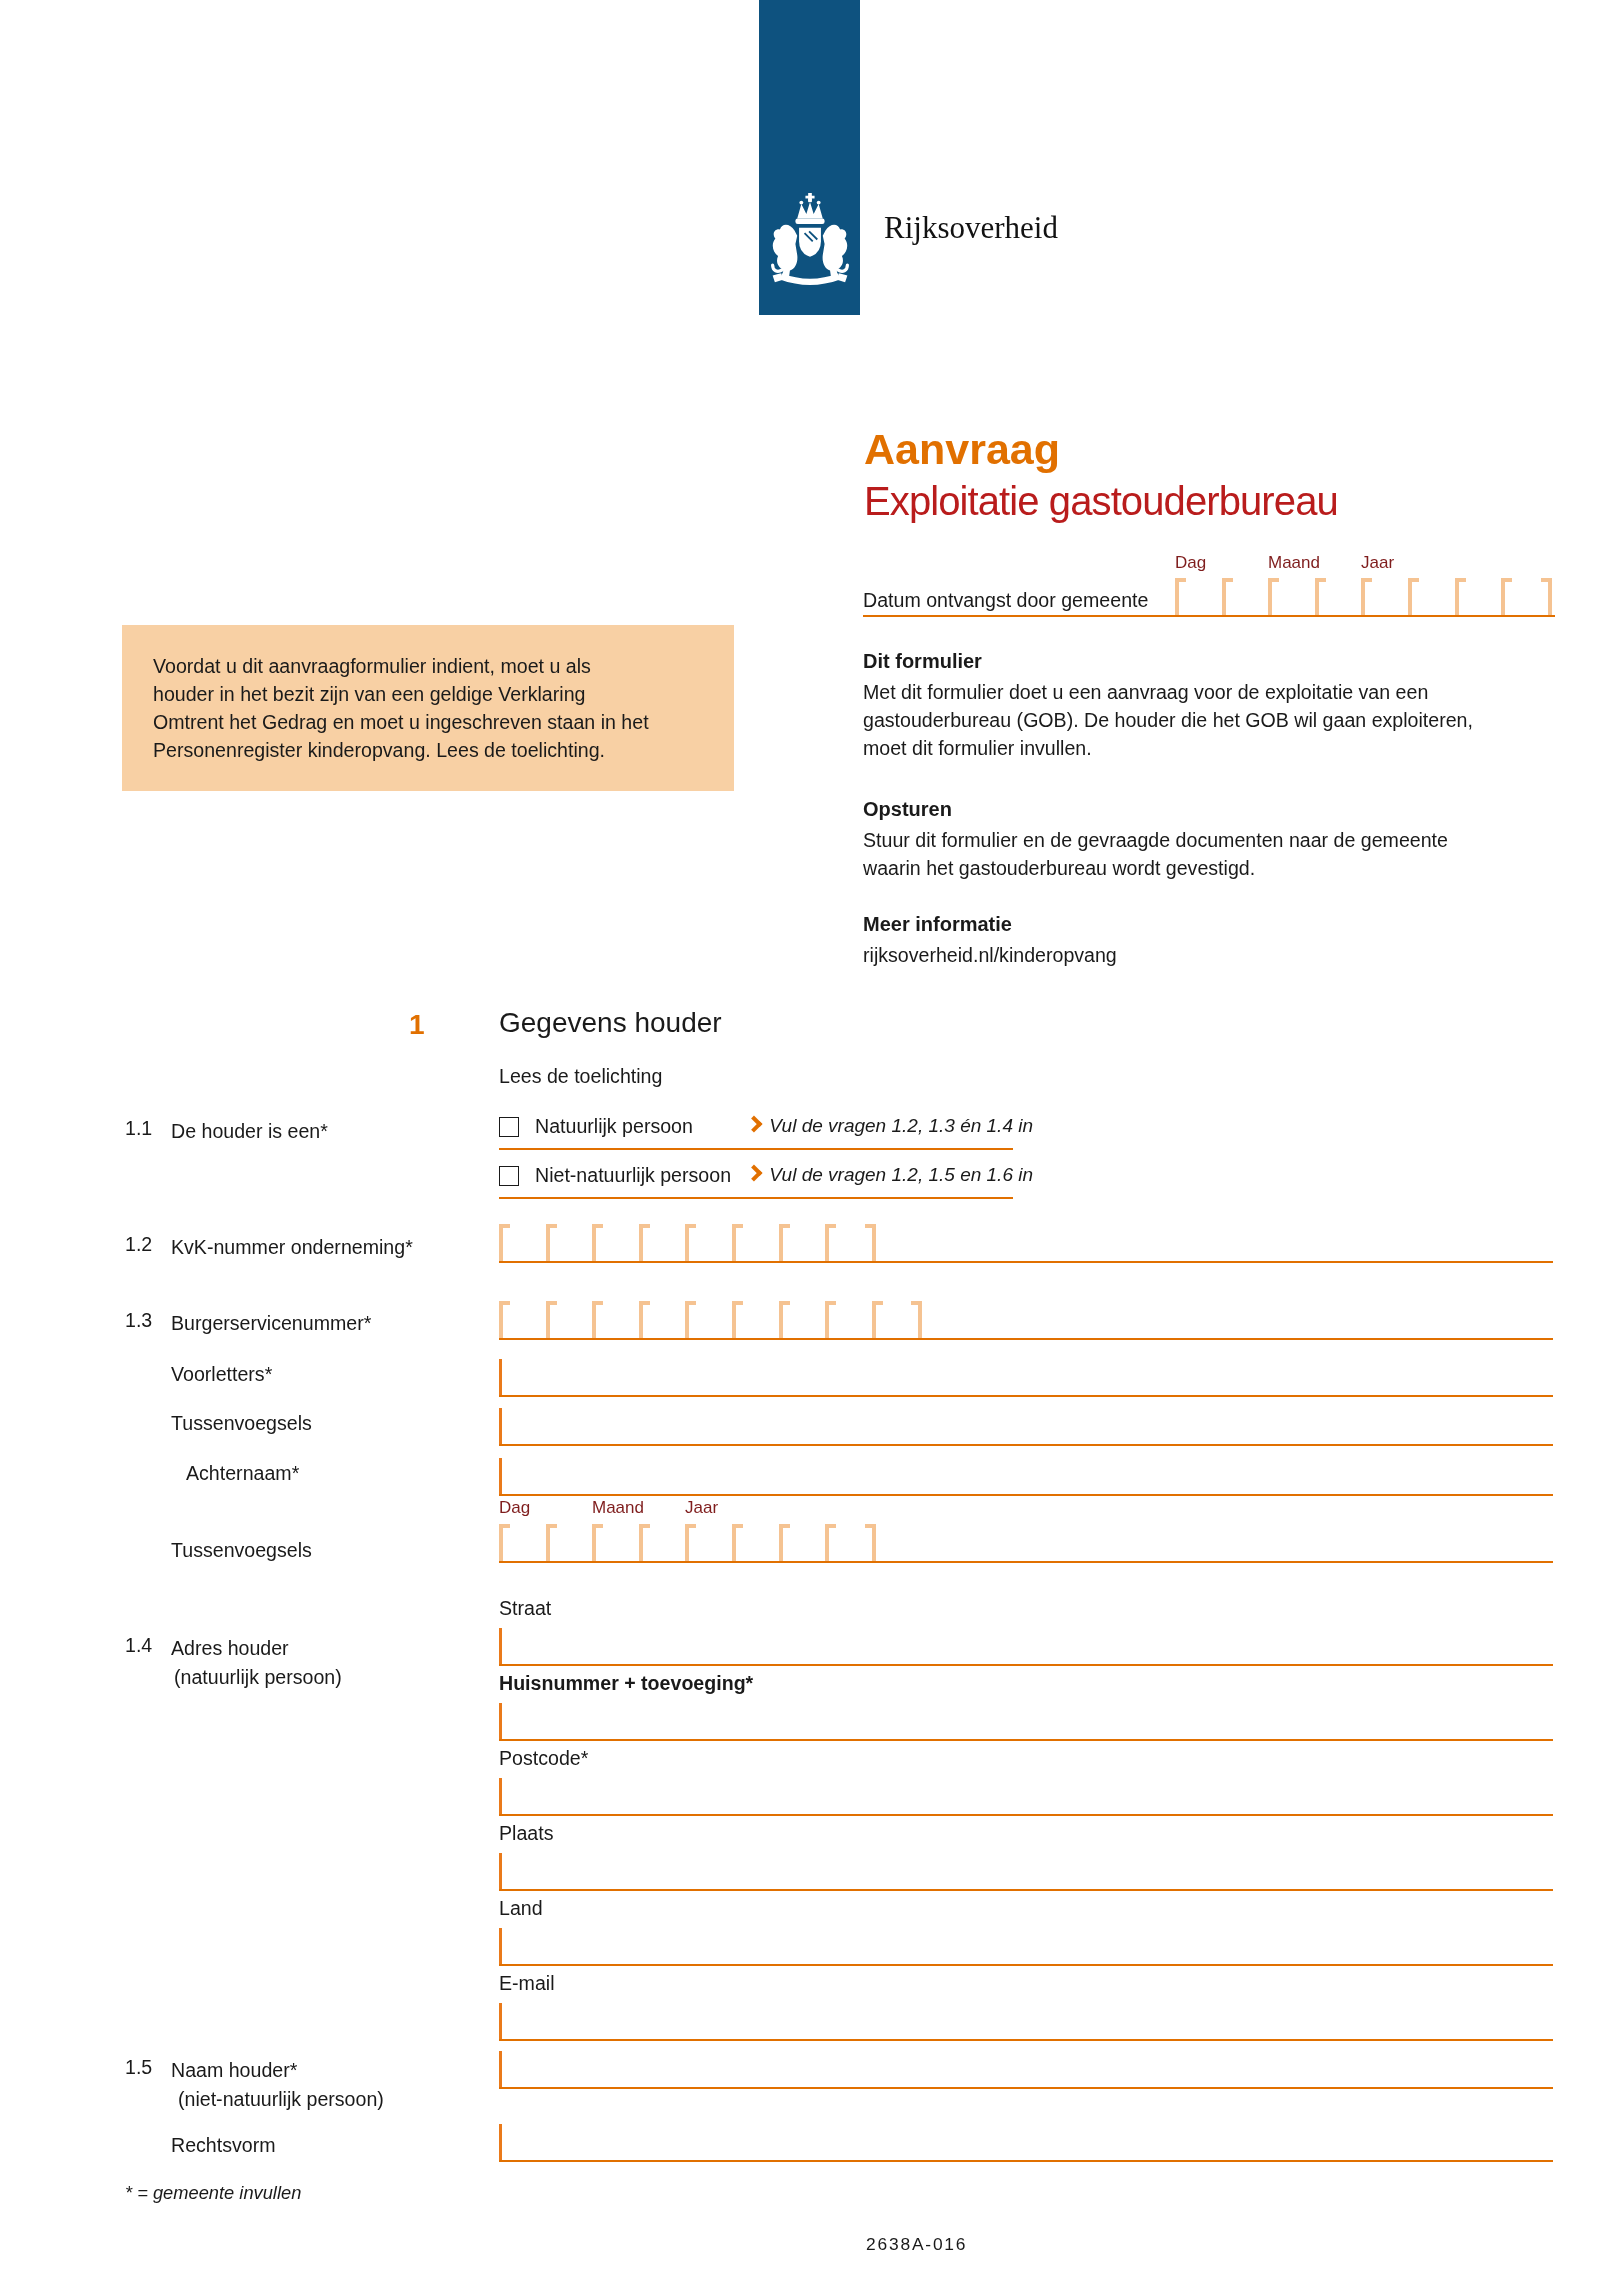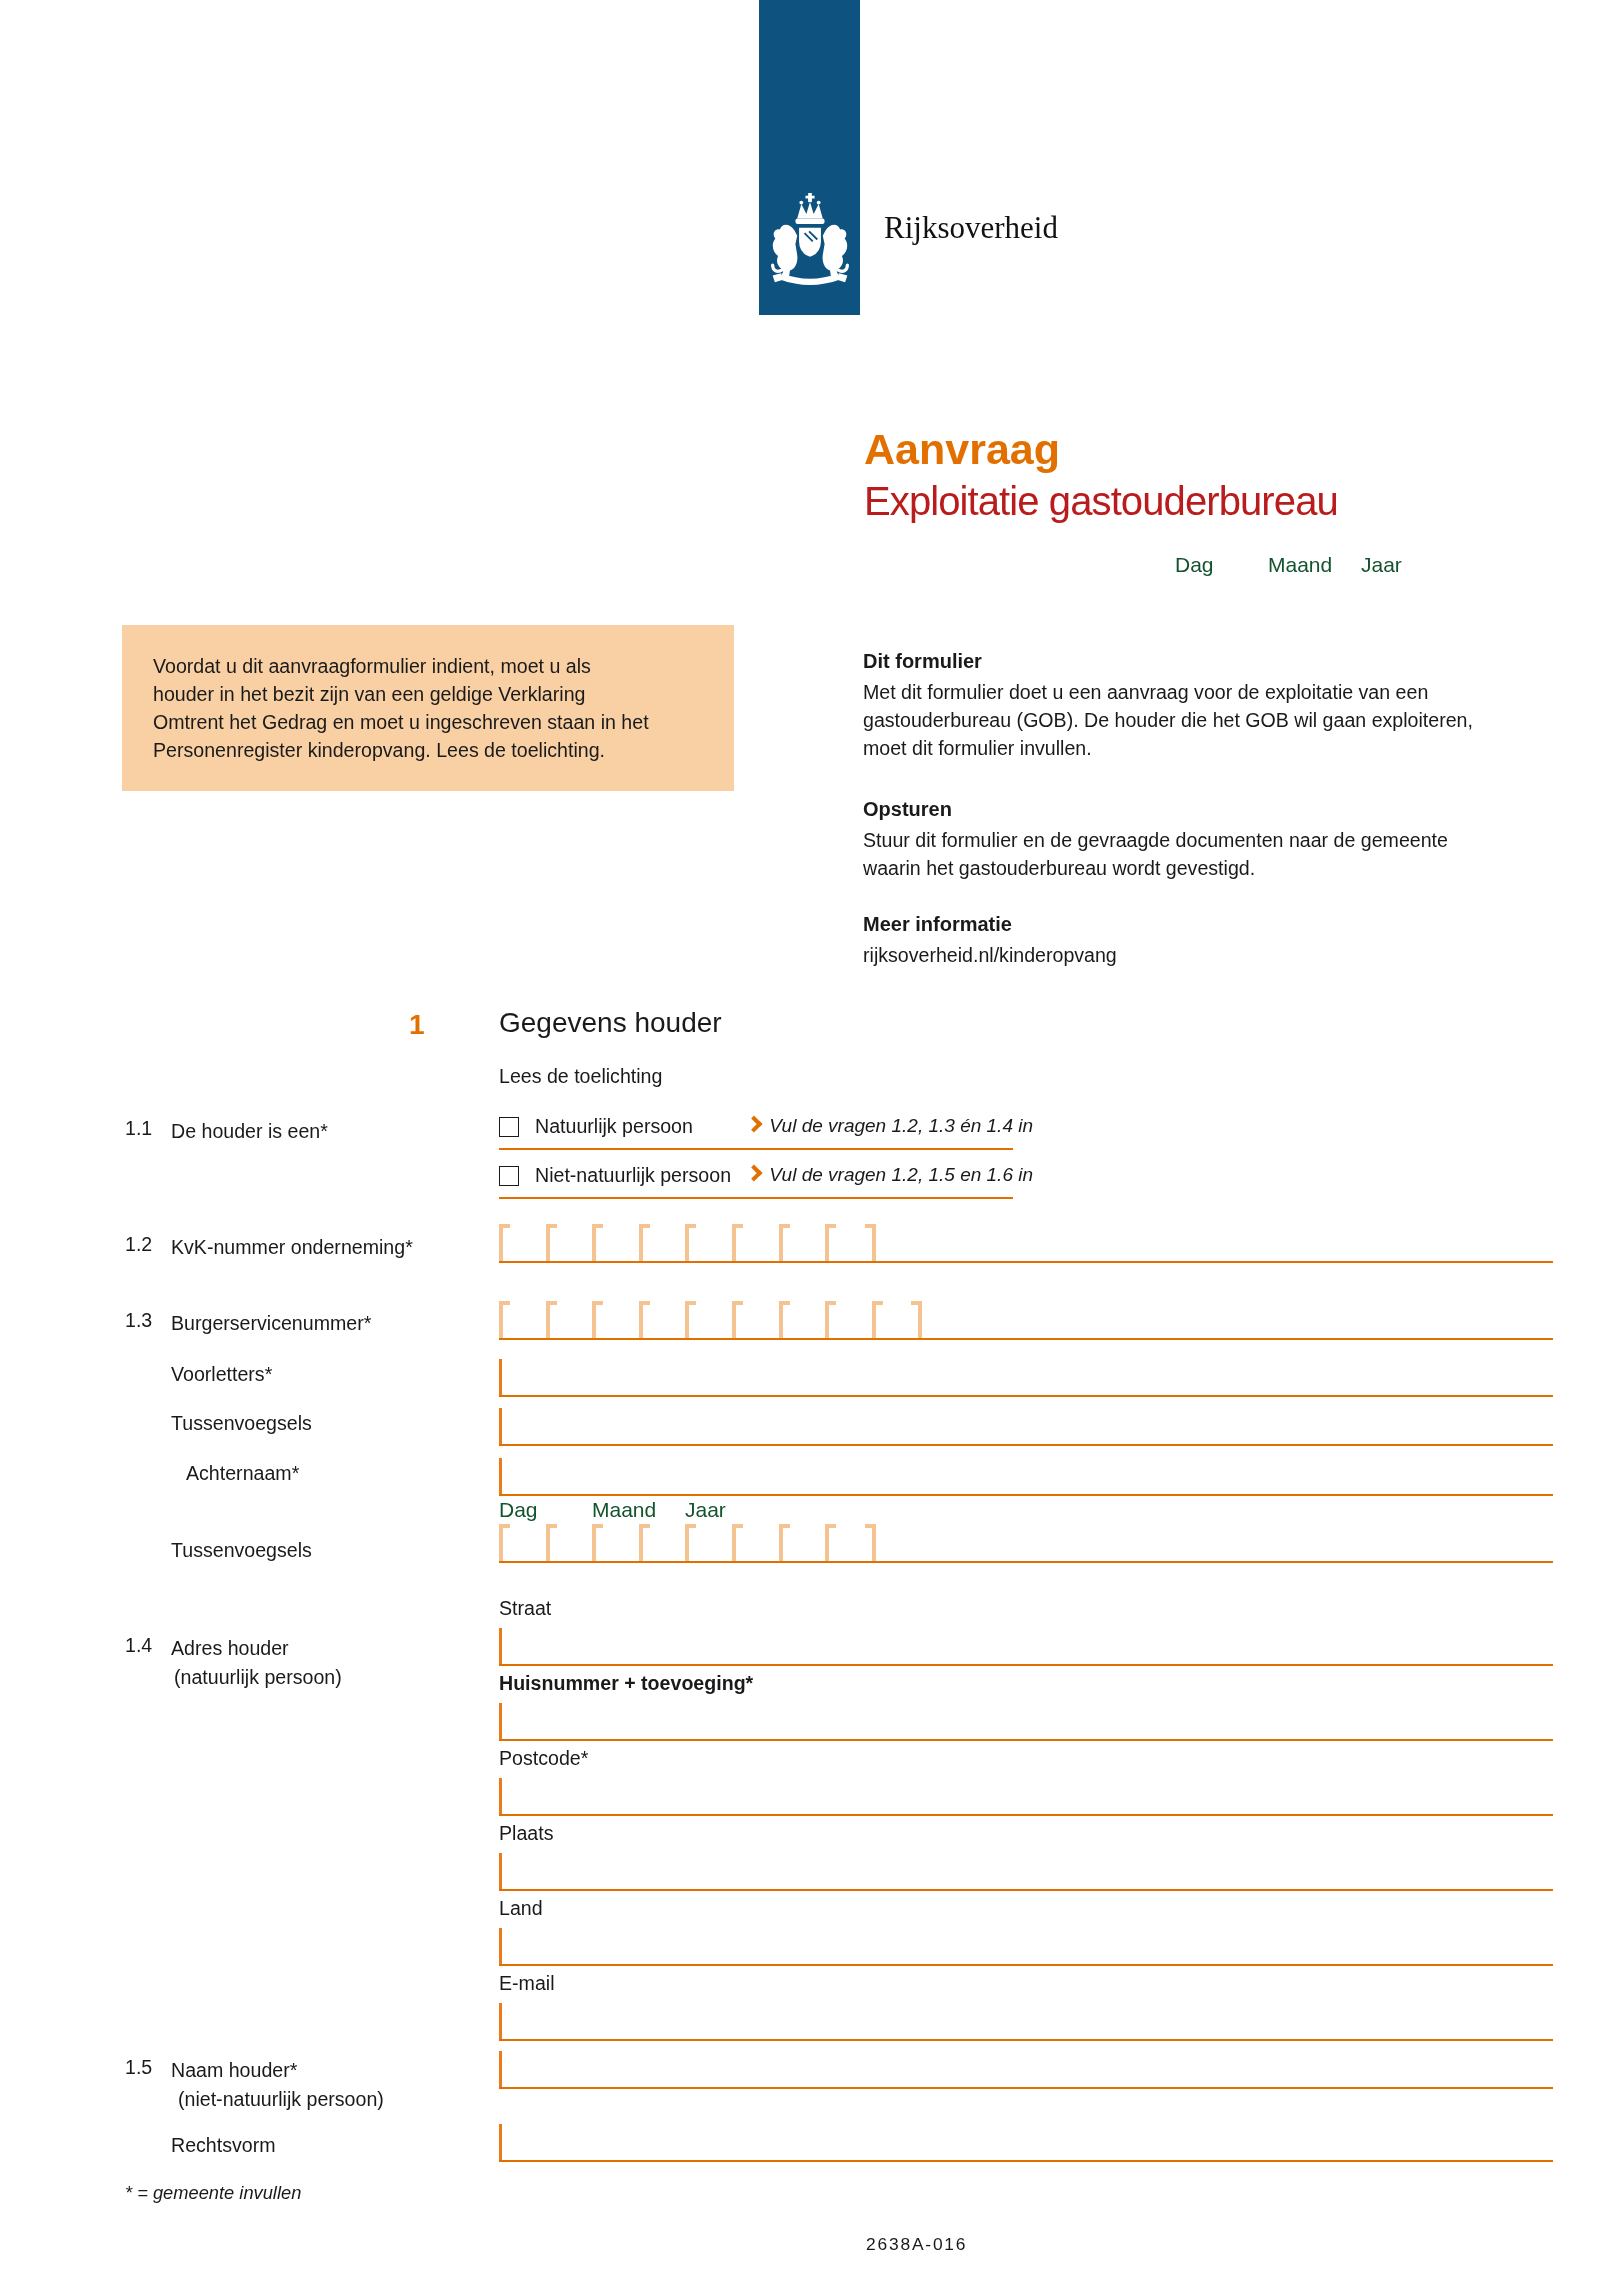"Dag" .dmj { color: #14532d -> #7f1d1d; font-size: 21px -> 17px }
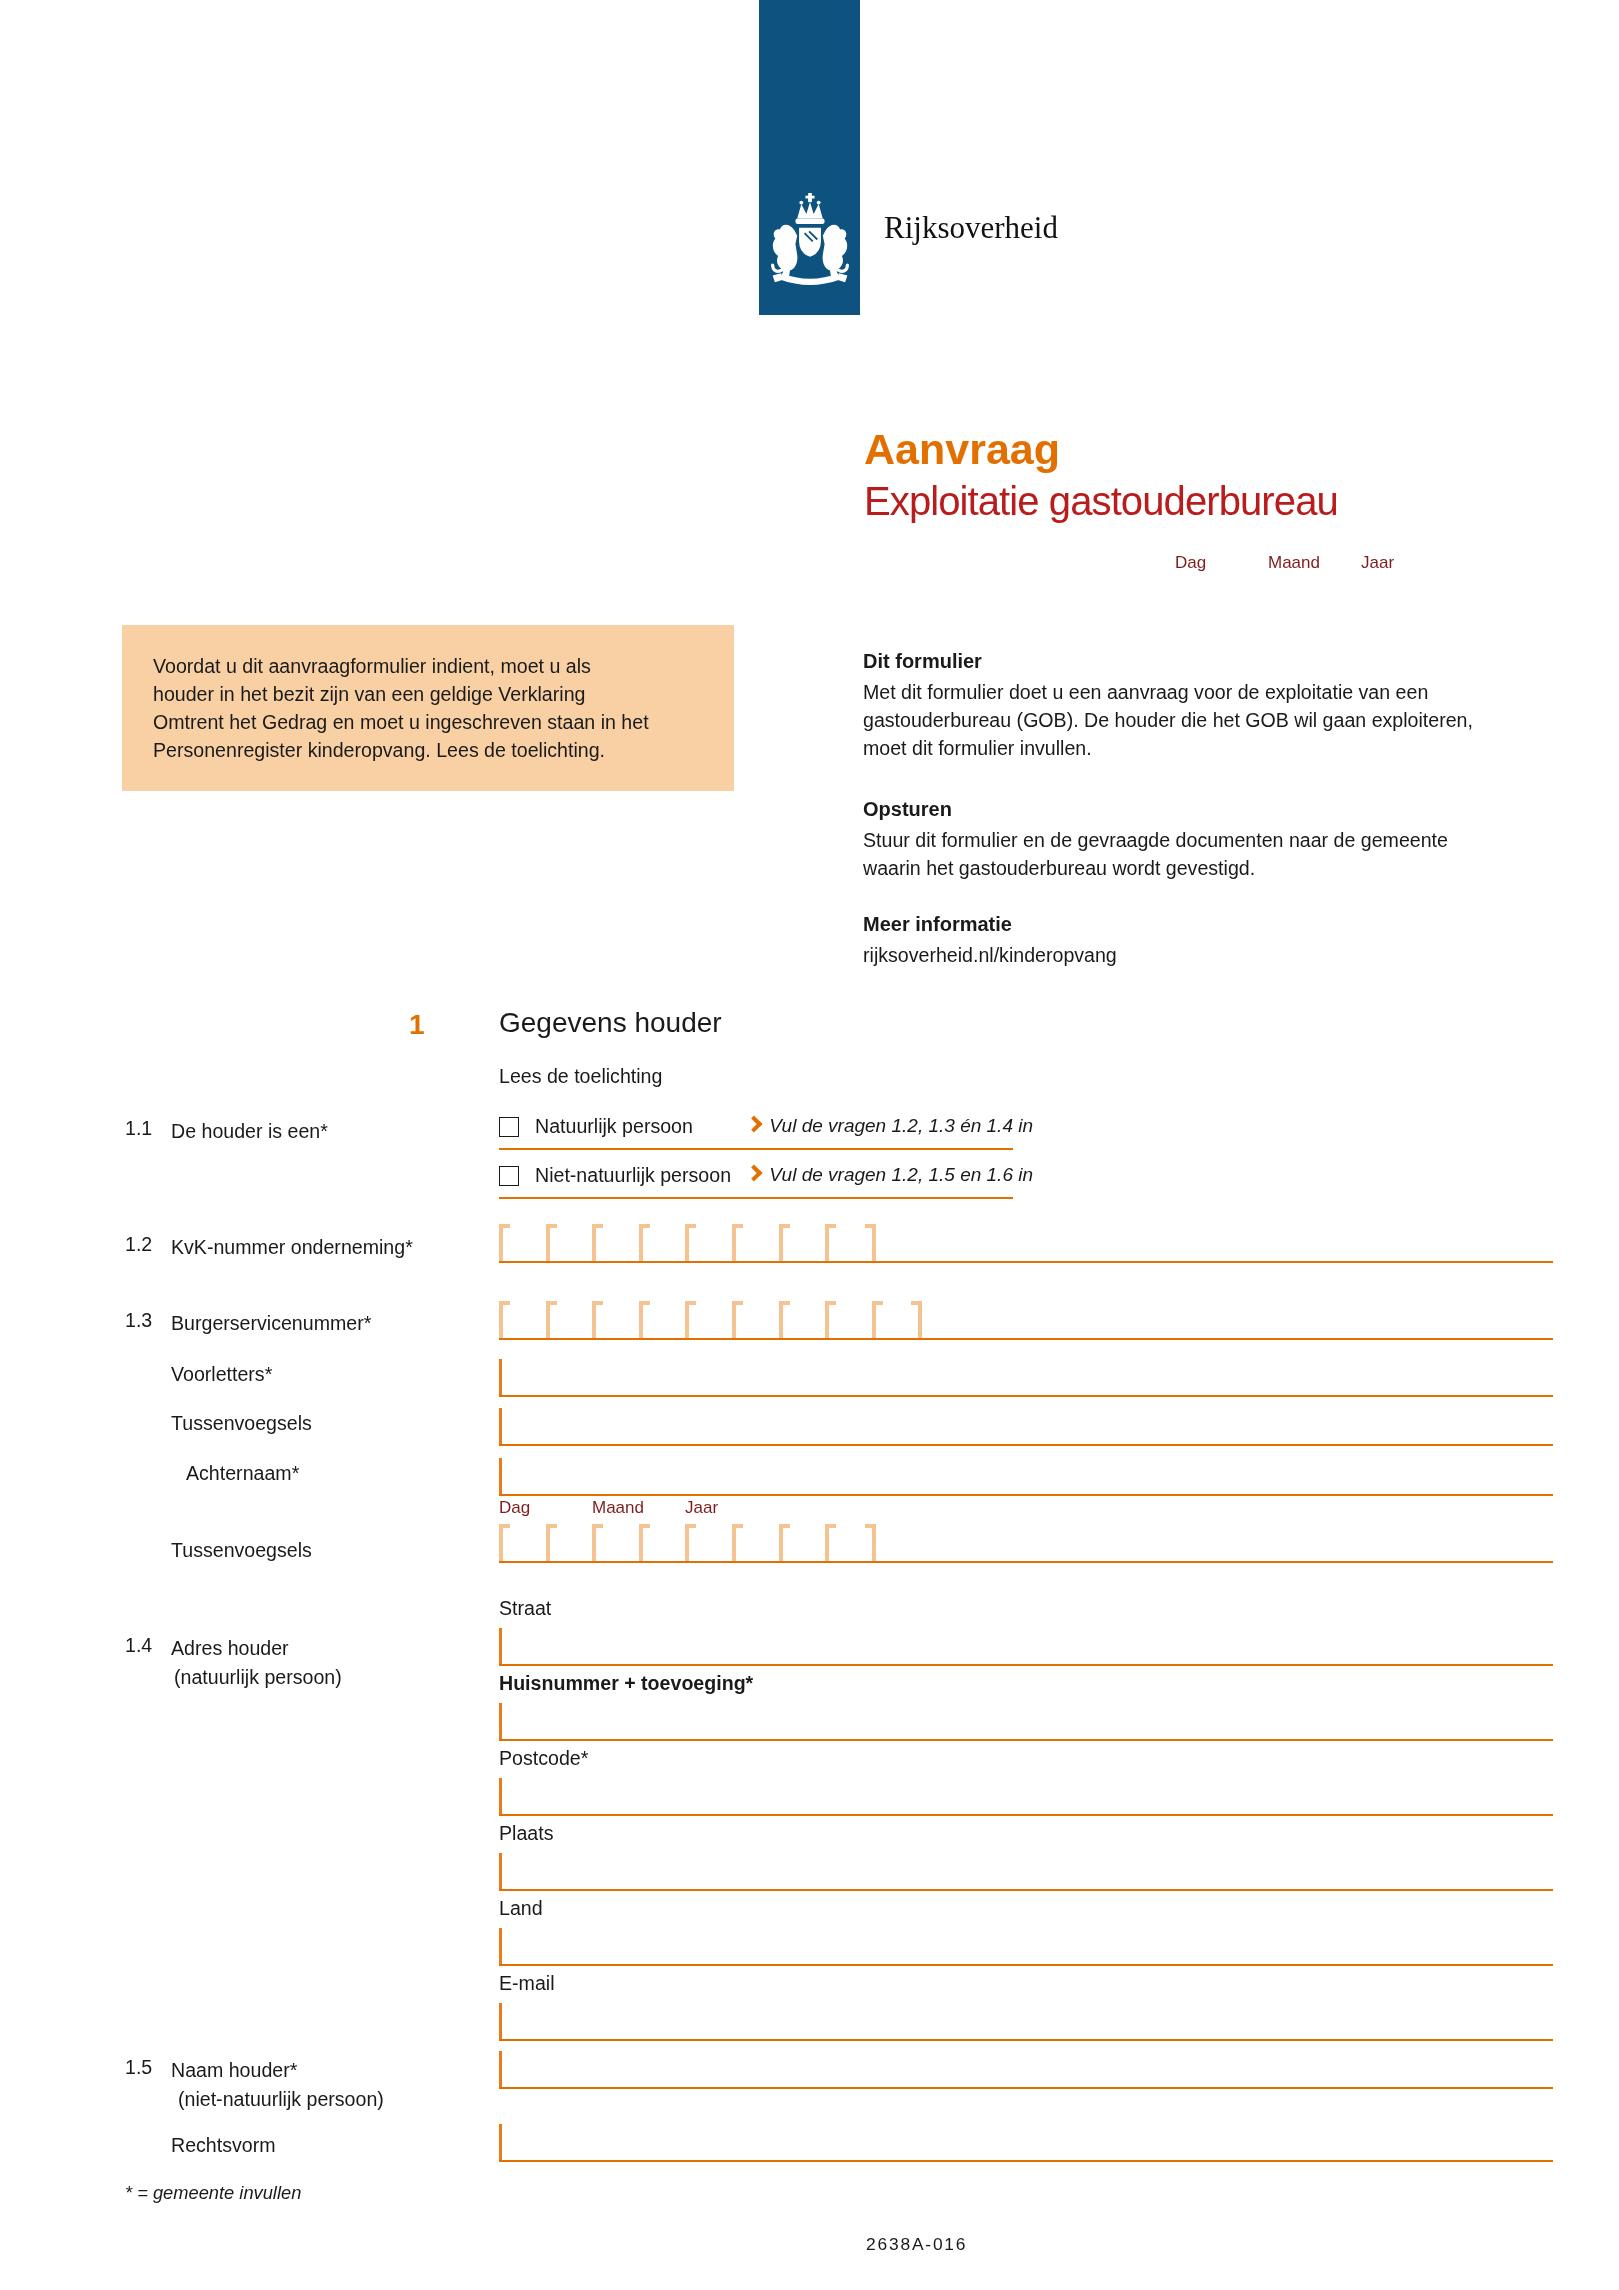"Datum ontvangst door gemeente" div.abs { html: none -> <div> <span>Datum ontvangst door gemeente</span> <span> <span></span> <span></span> <span></span> <span></span> <span></span> <span></span> <span></span> <span></span> <span></span> </span> </div> }
